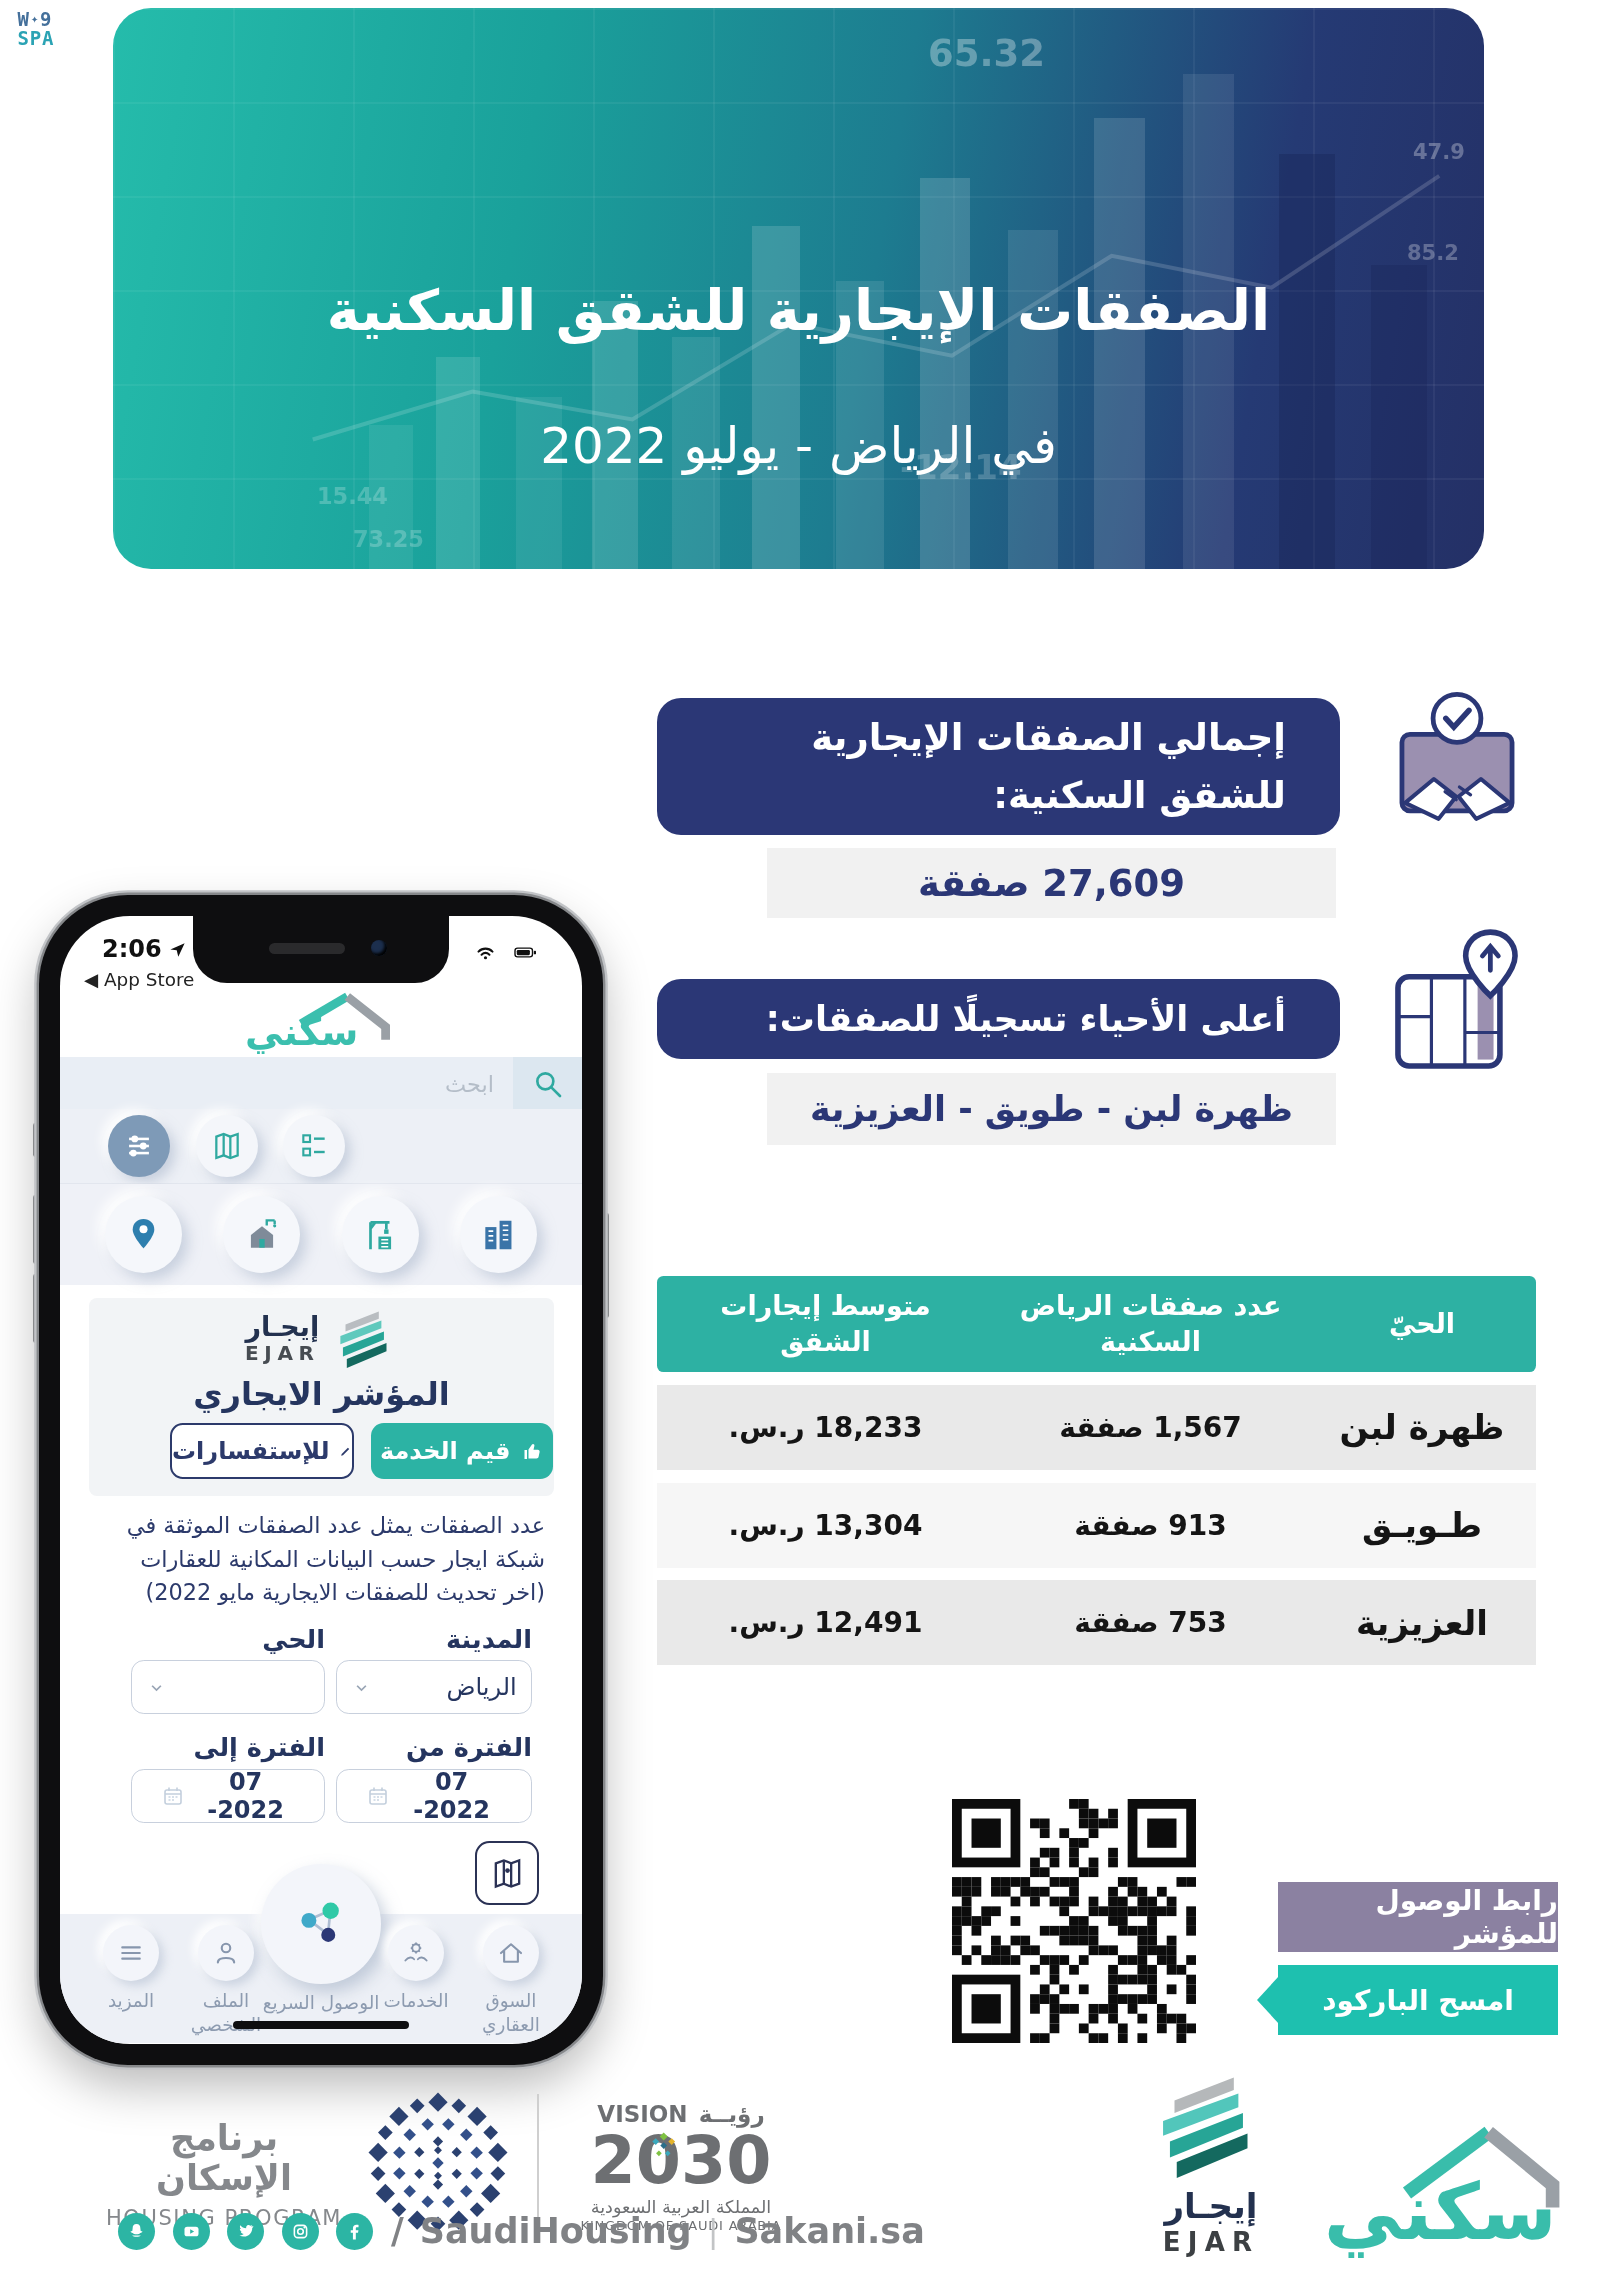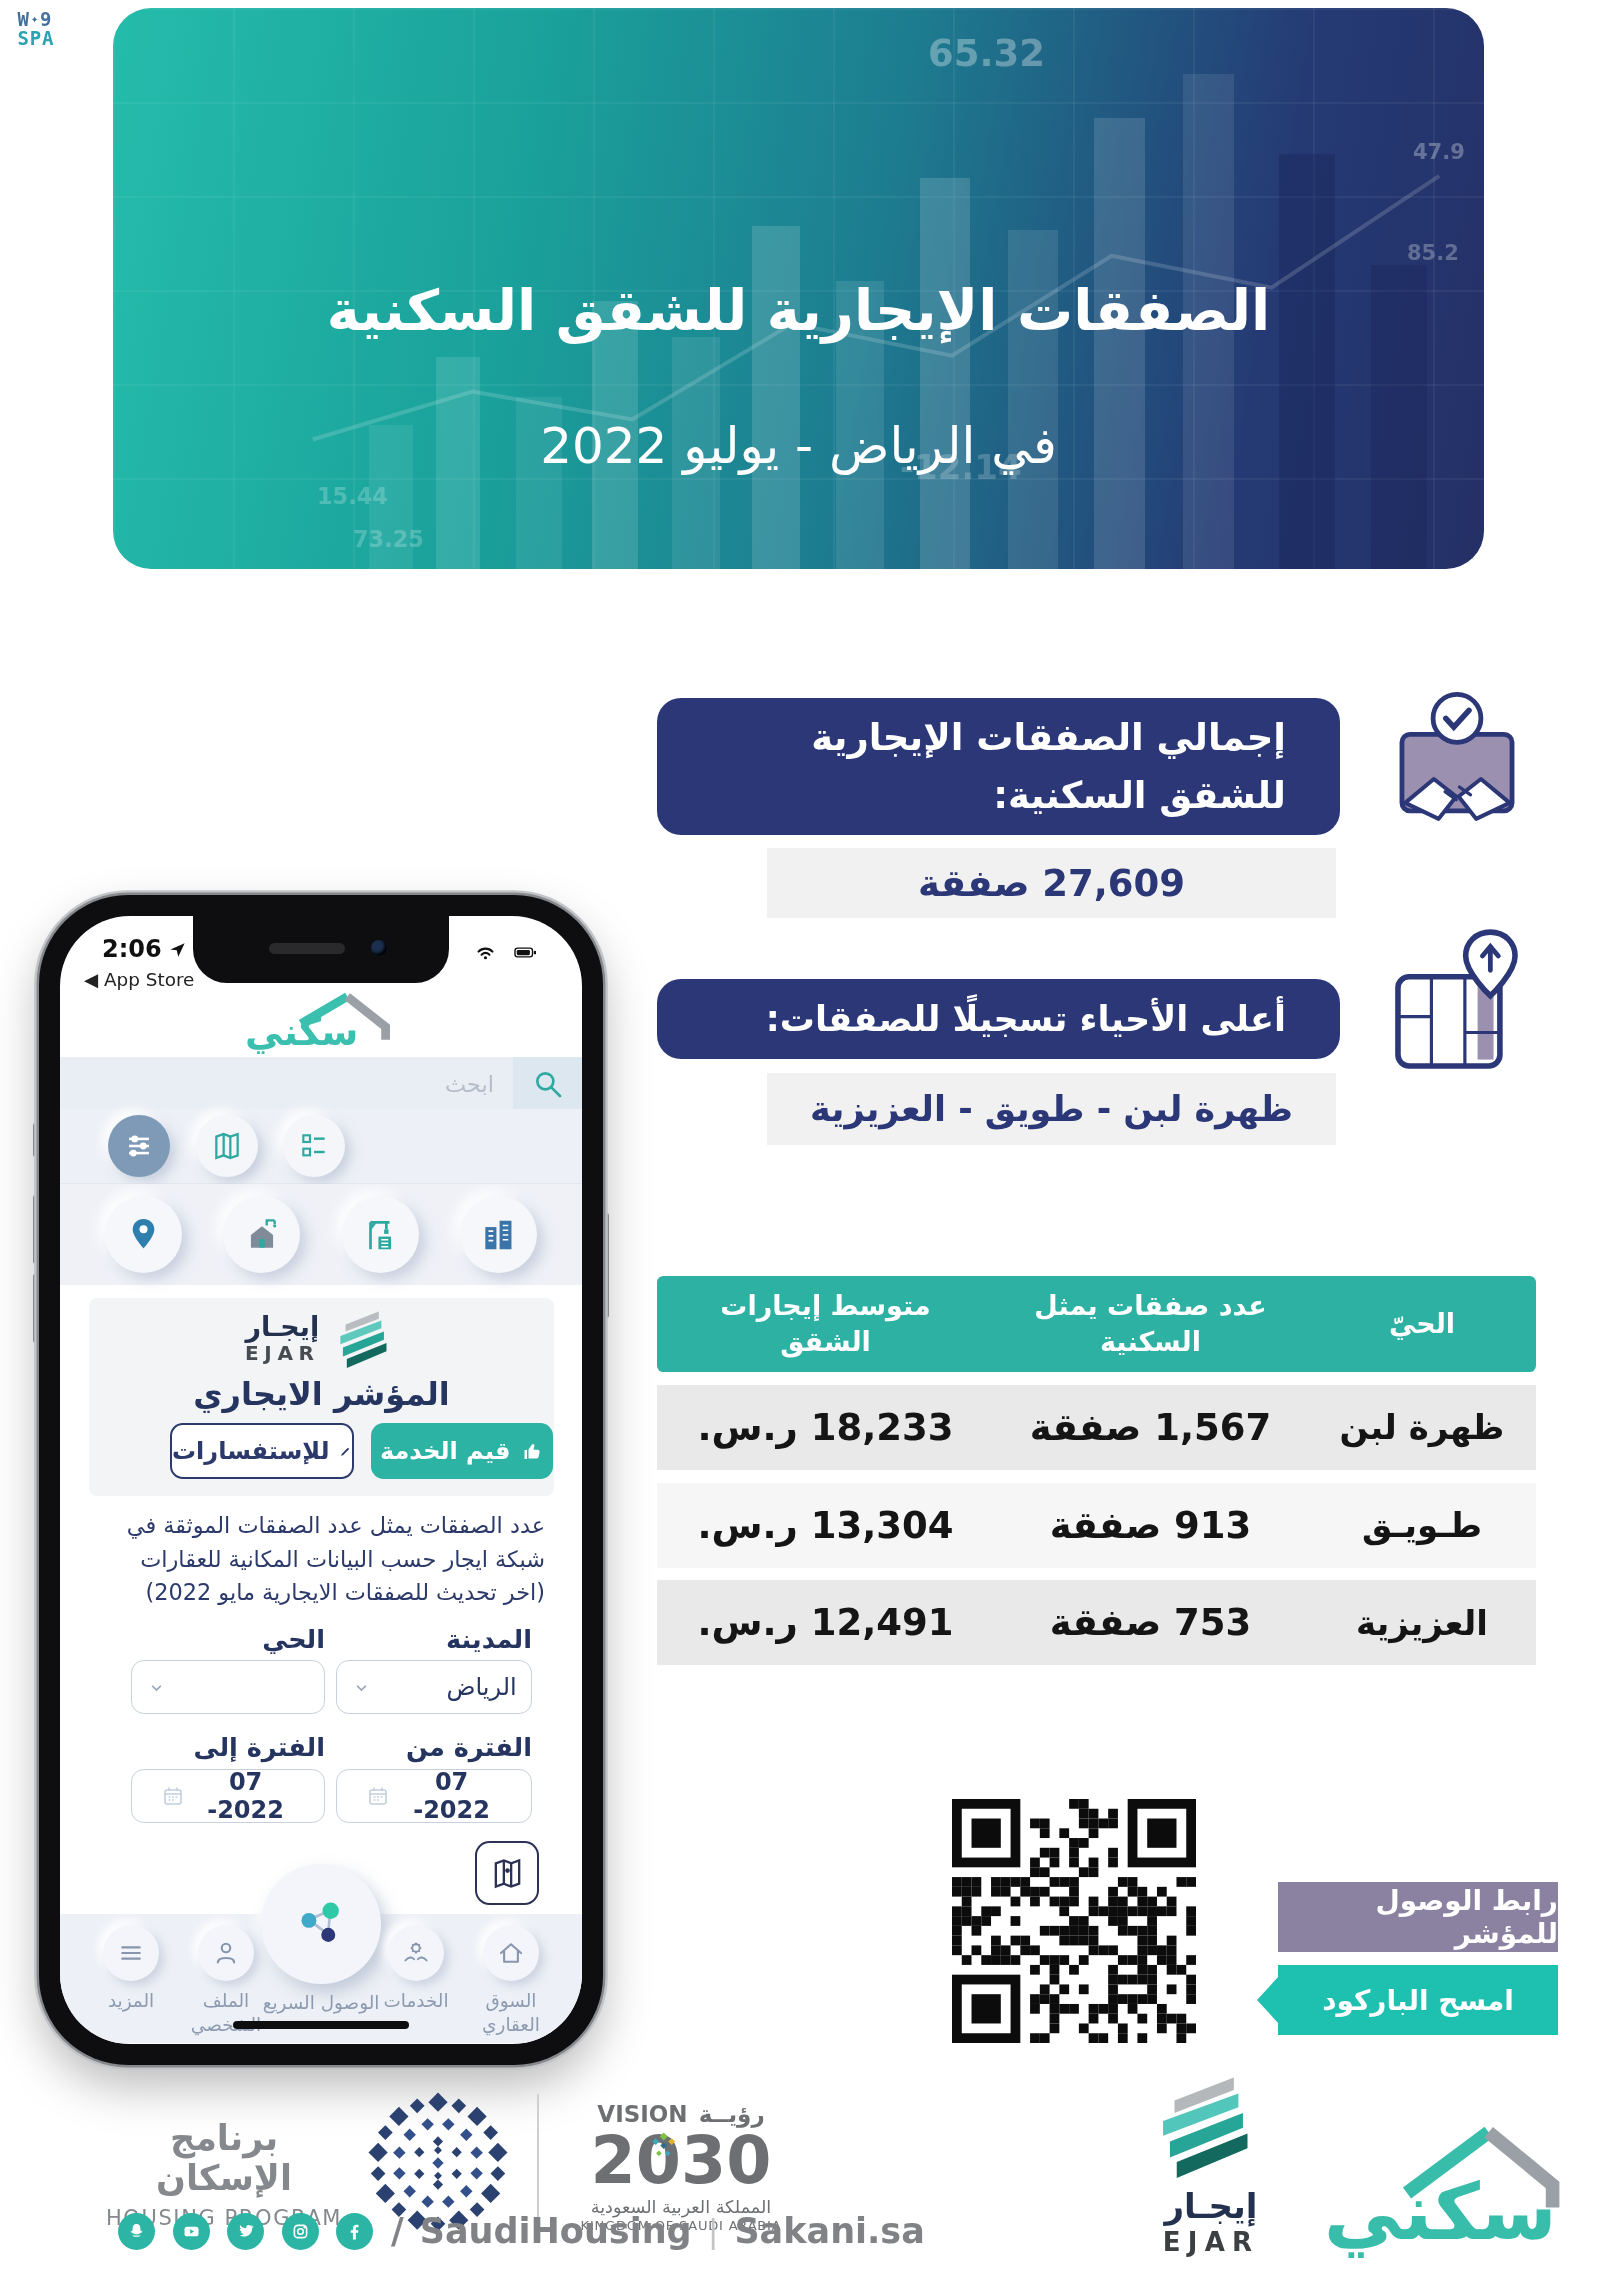"عدد صفقات يمثل" span { text: يمثل -> الرياض }
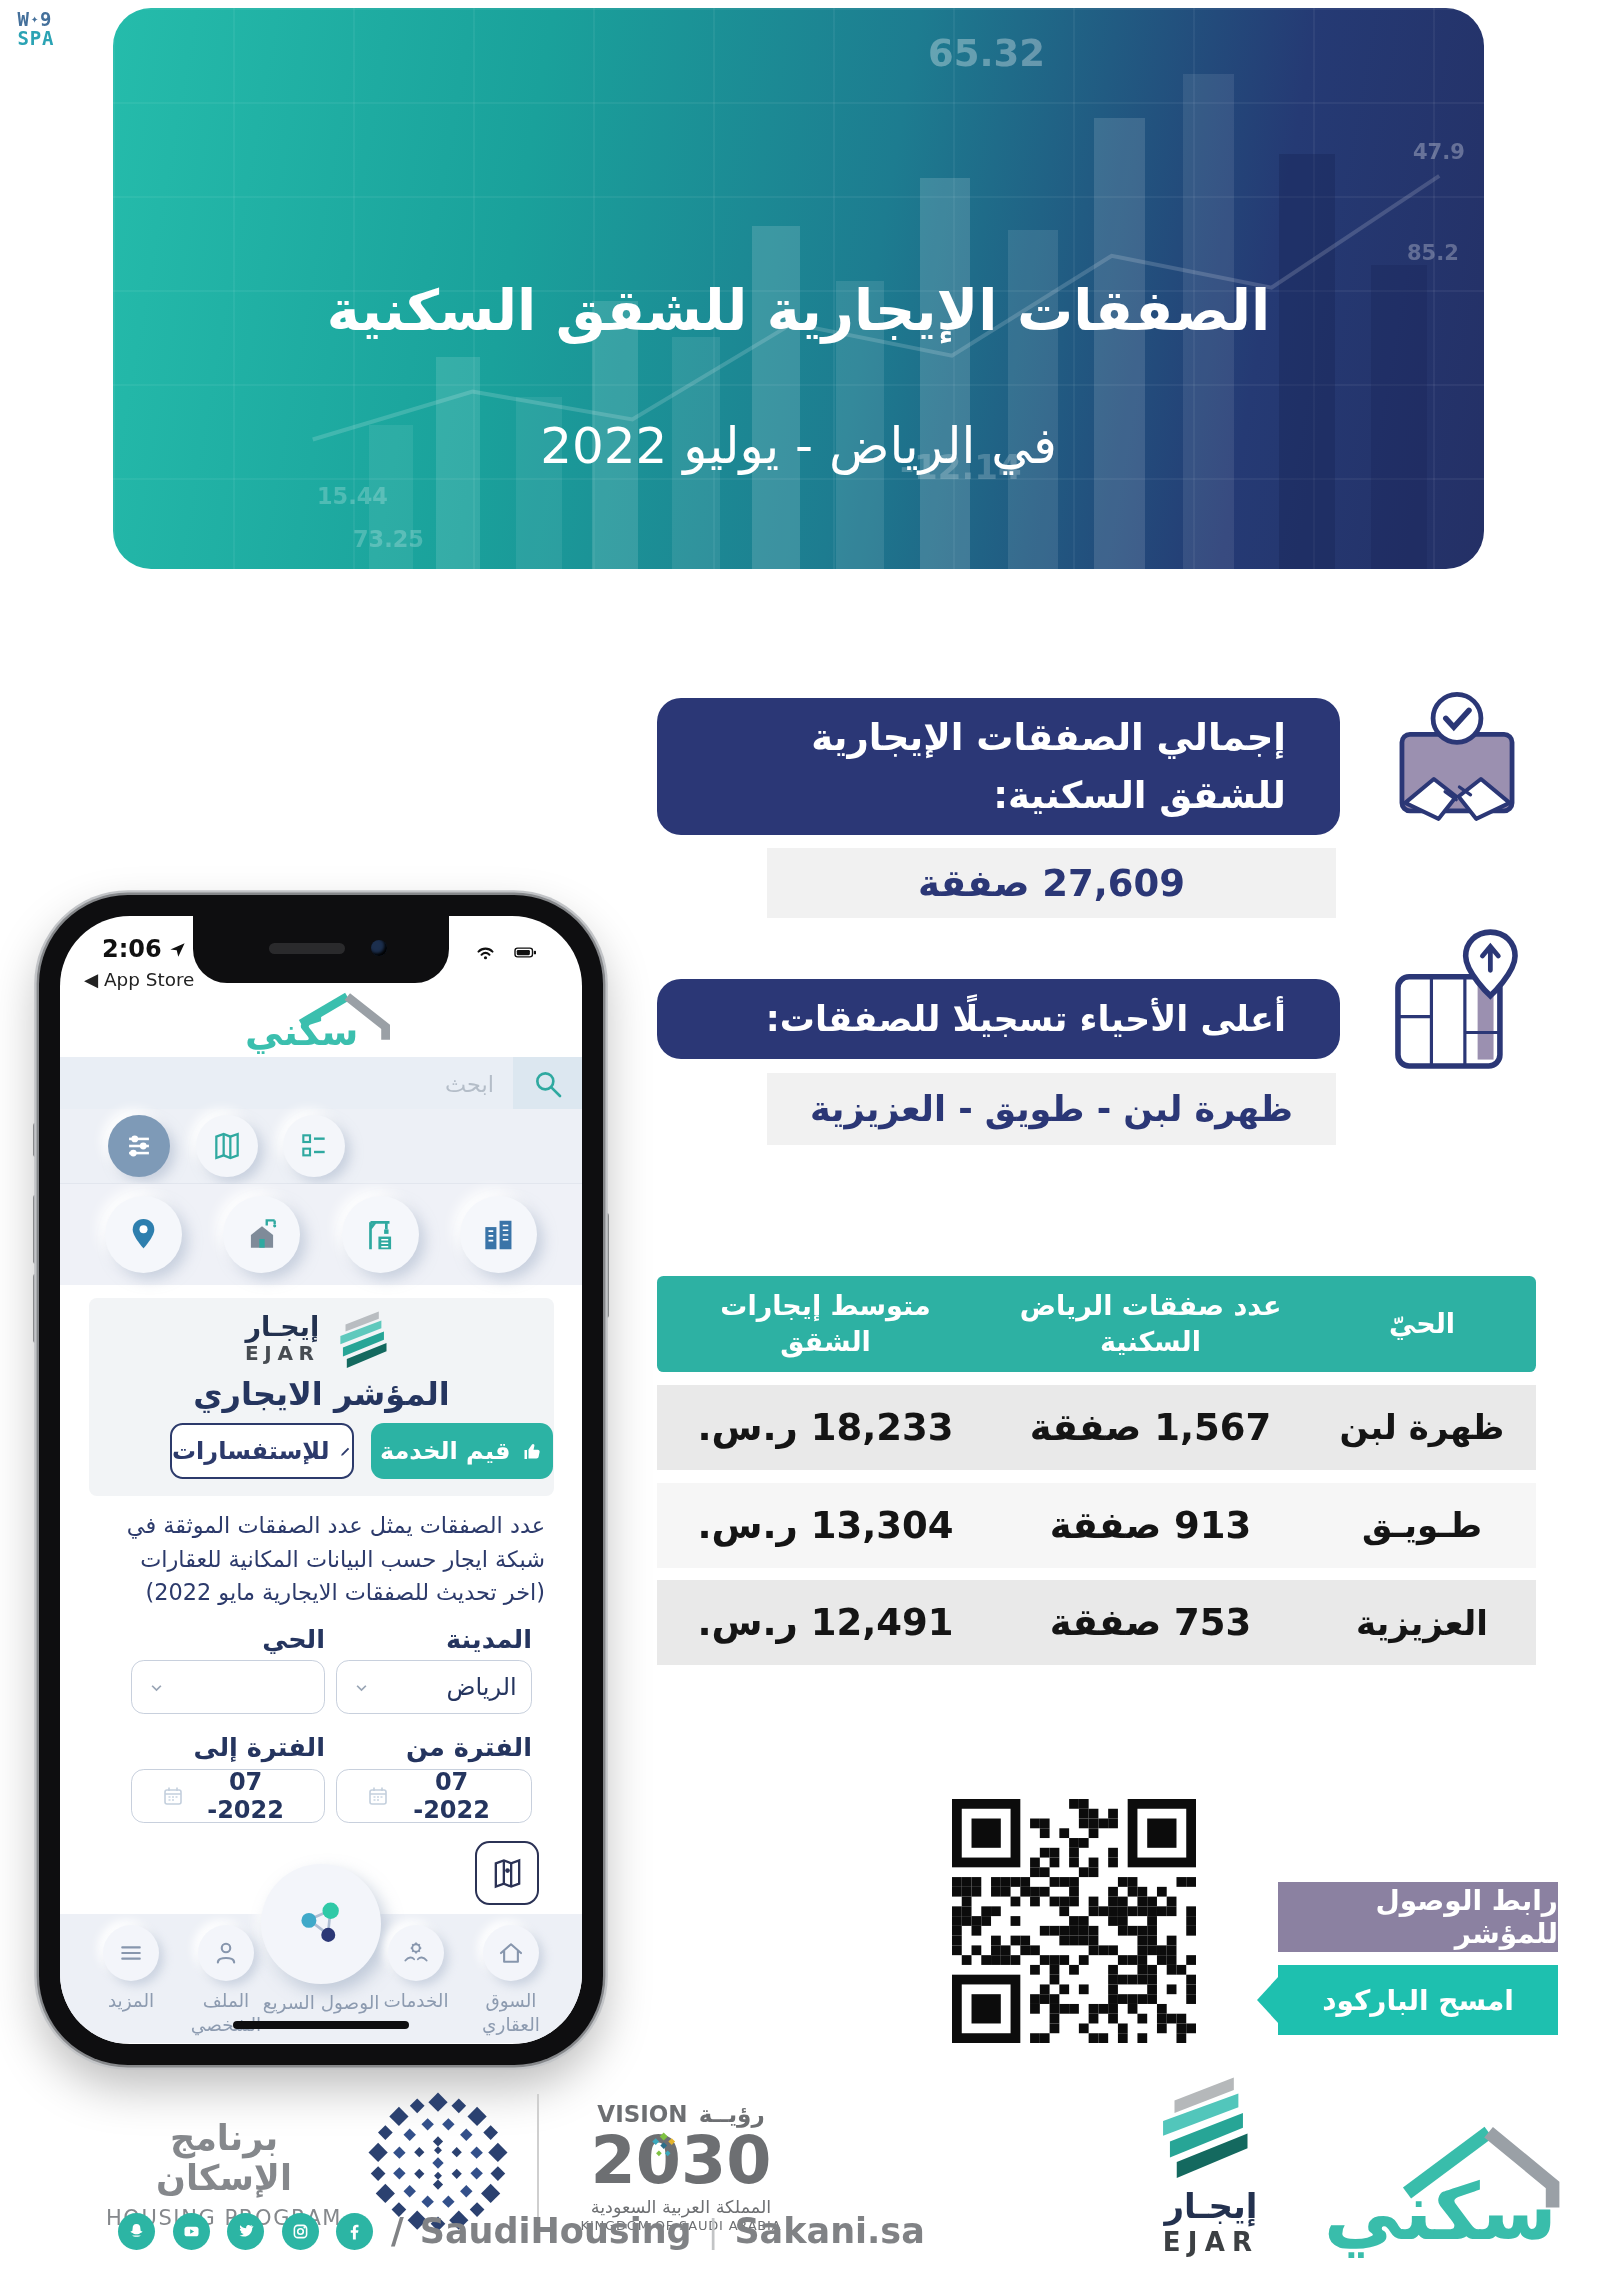"18,233 ر.س." .cell.num { font-size: 37px -> 28px }
